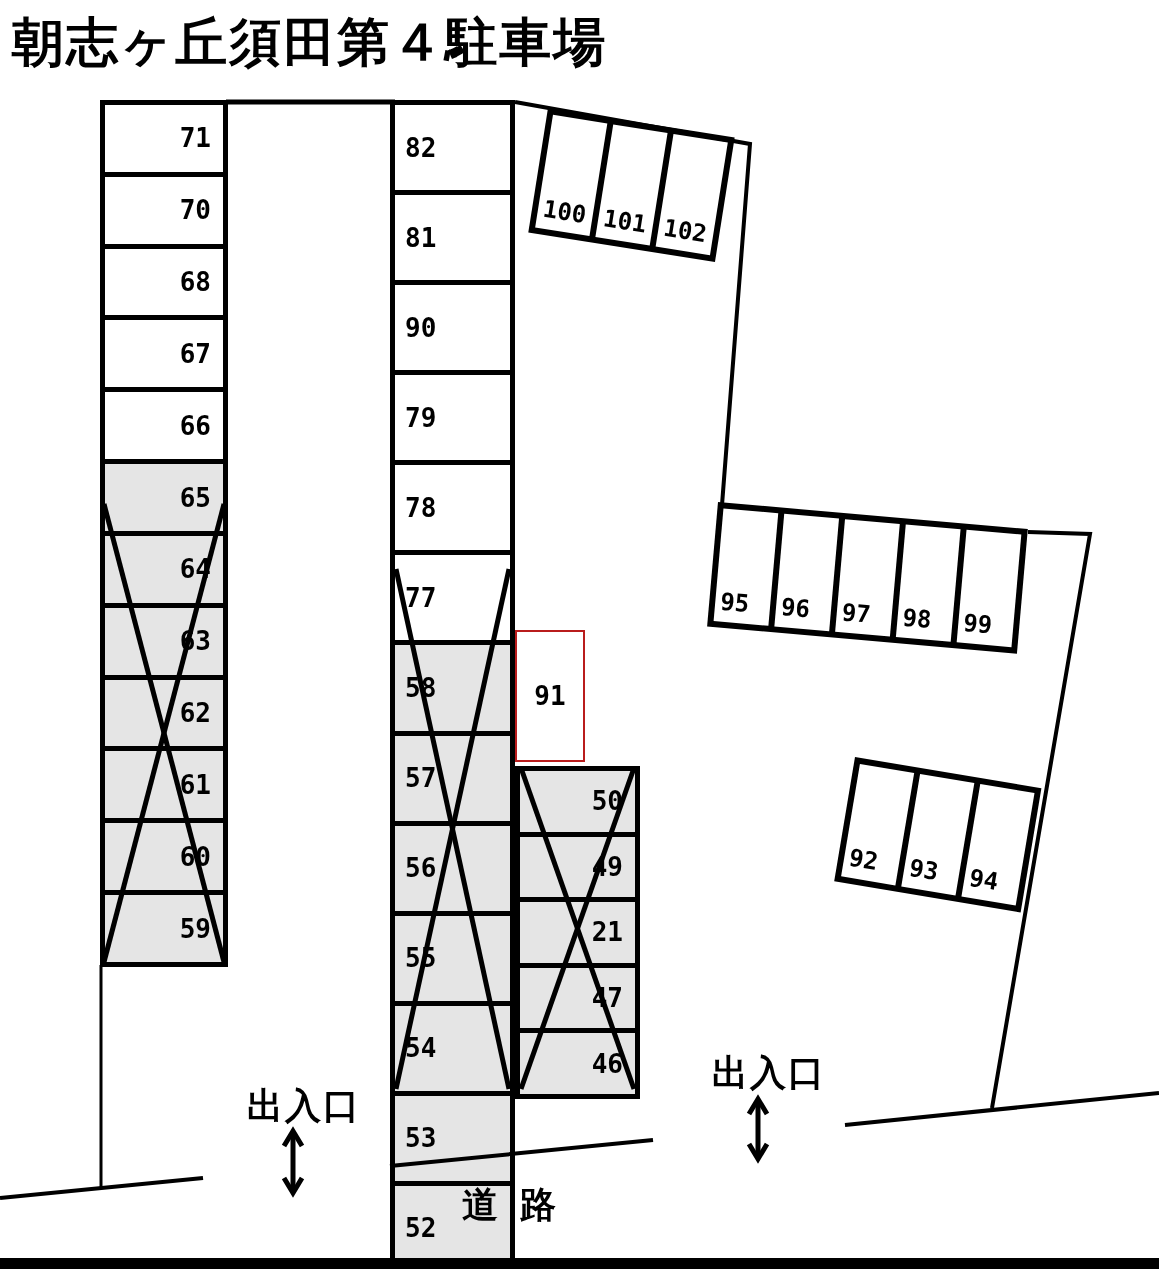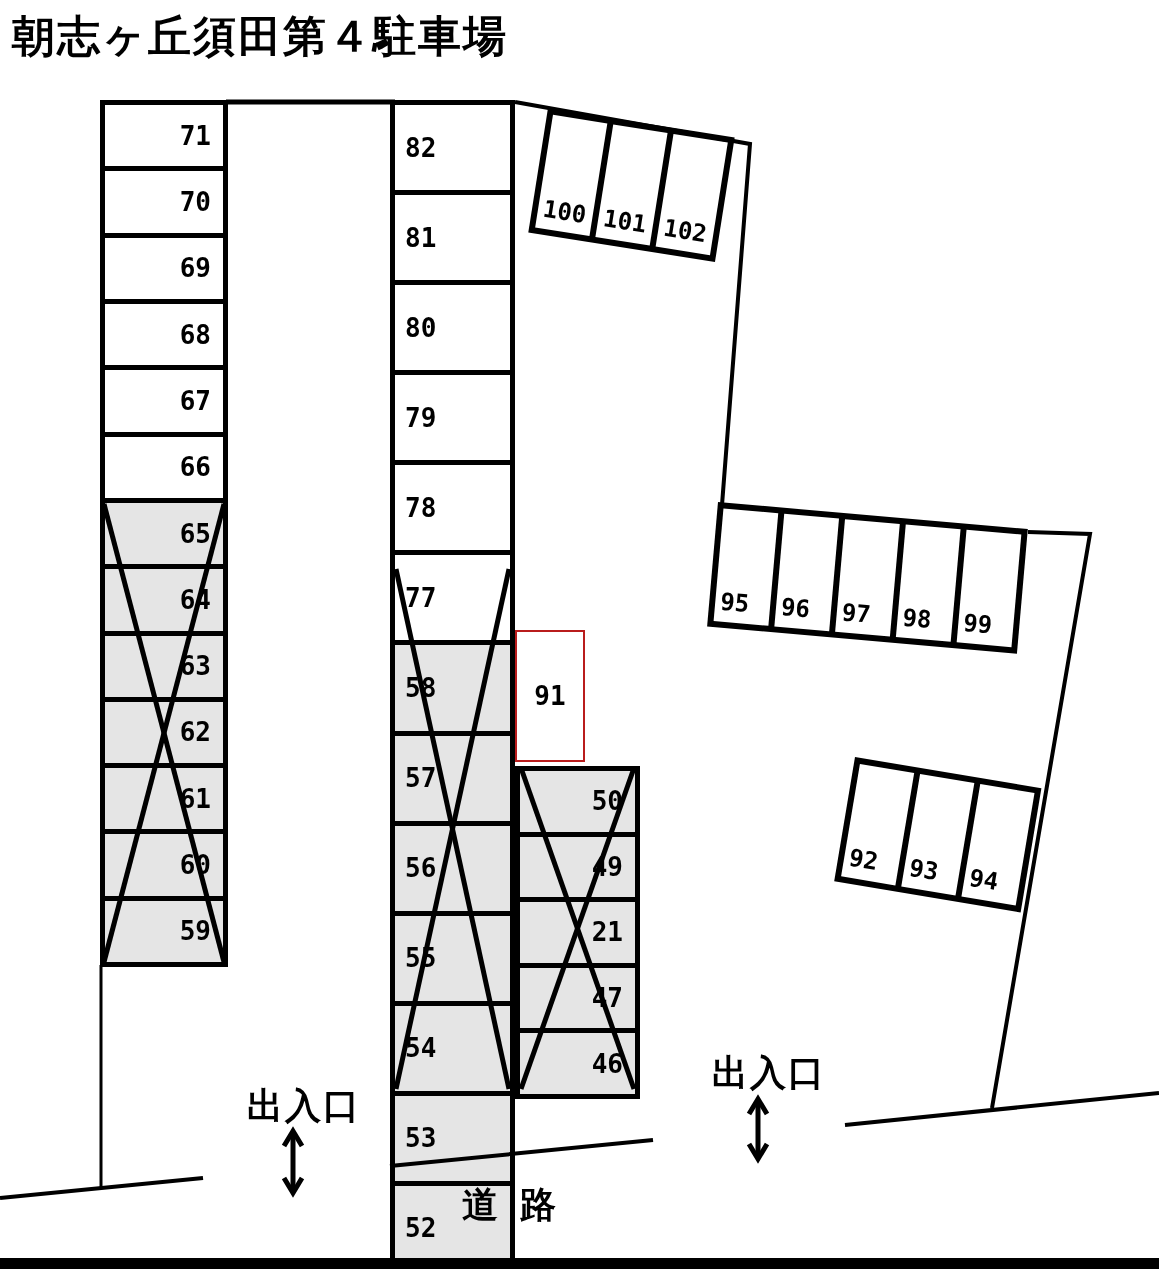"朝志ヶ丘須田第４駐車場" #title { font-size: 43px -> 52px }
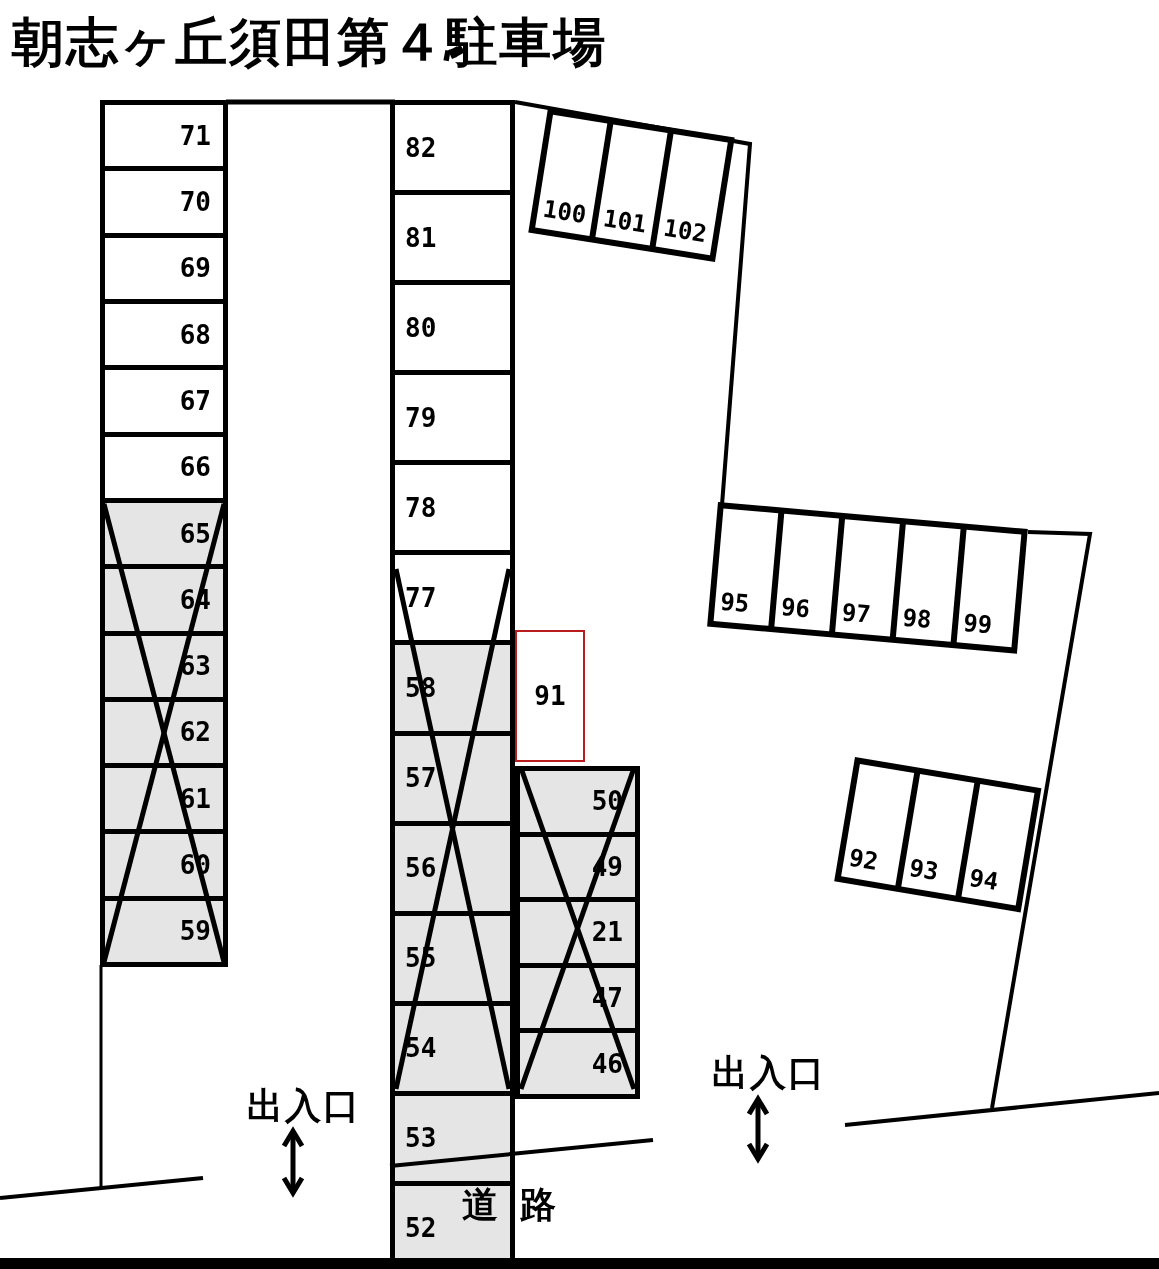"69" div.cell { html: <div>69</div> -> none }
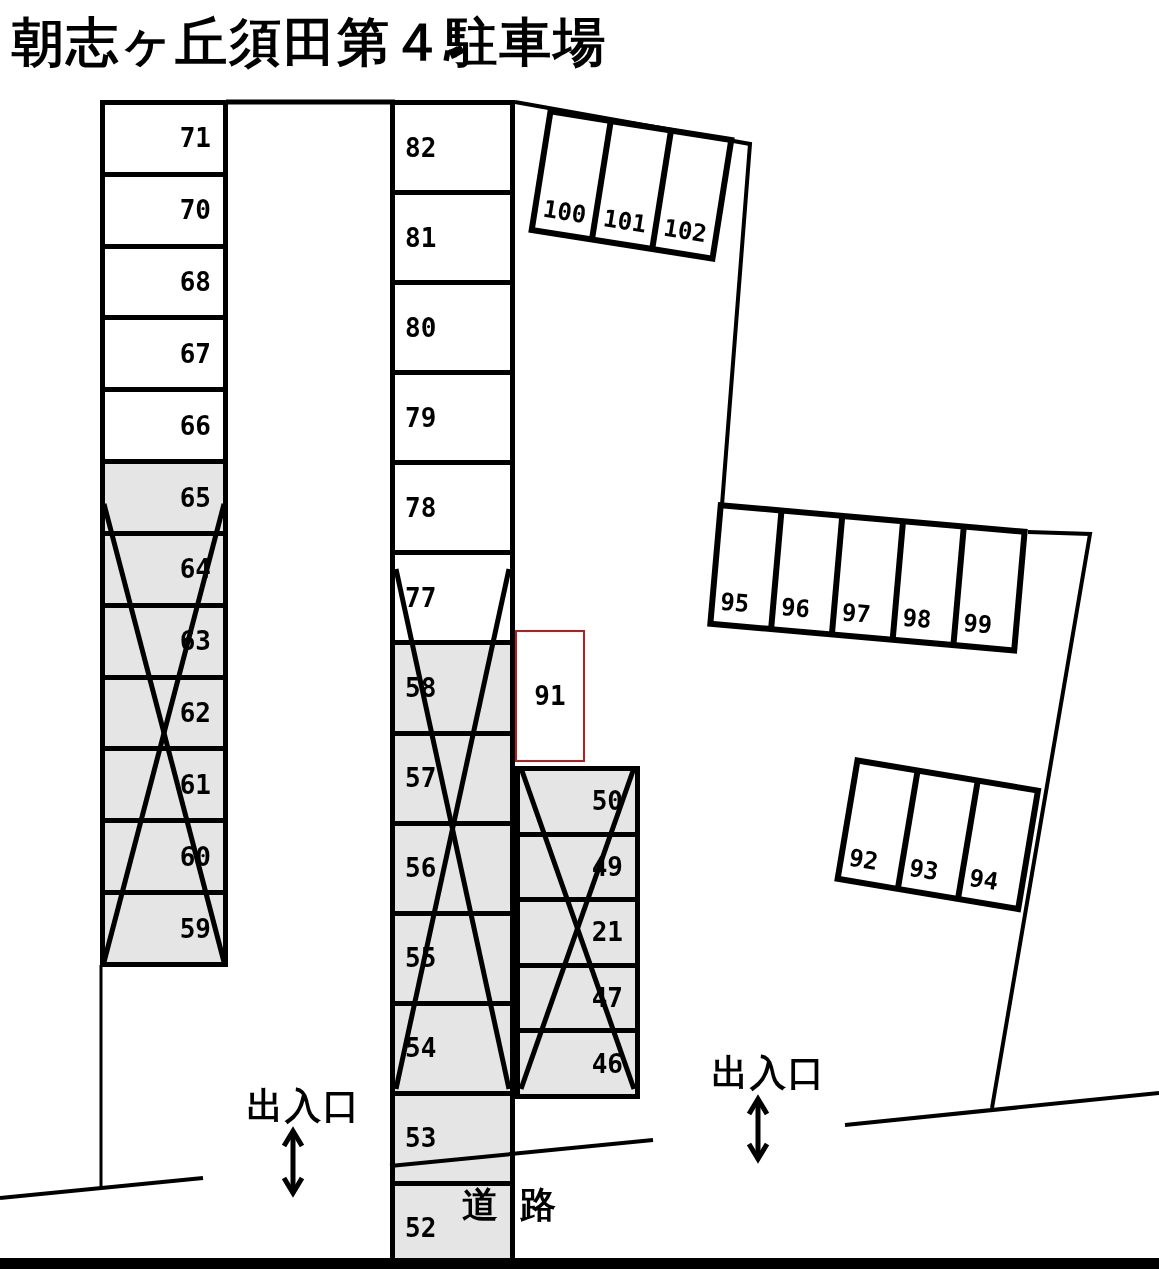"80" div.cell { text: 80 -> 90 }
